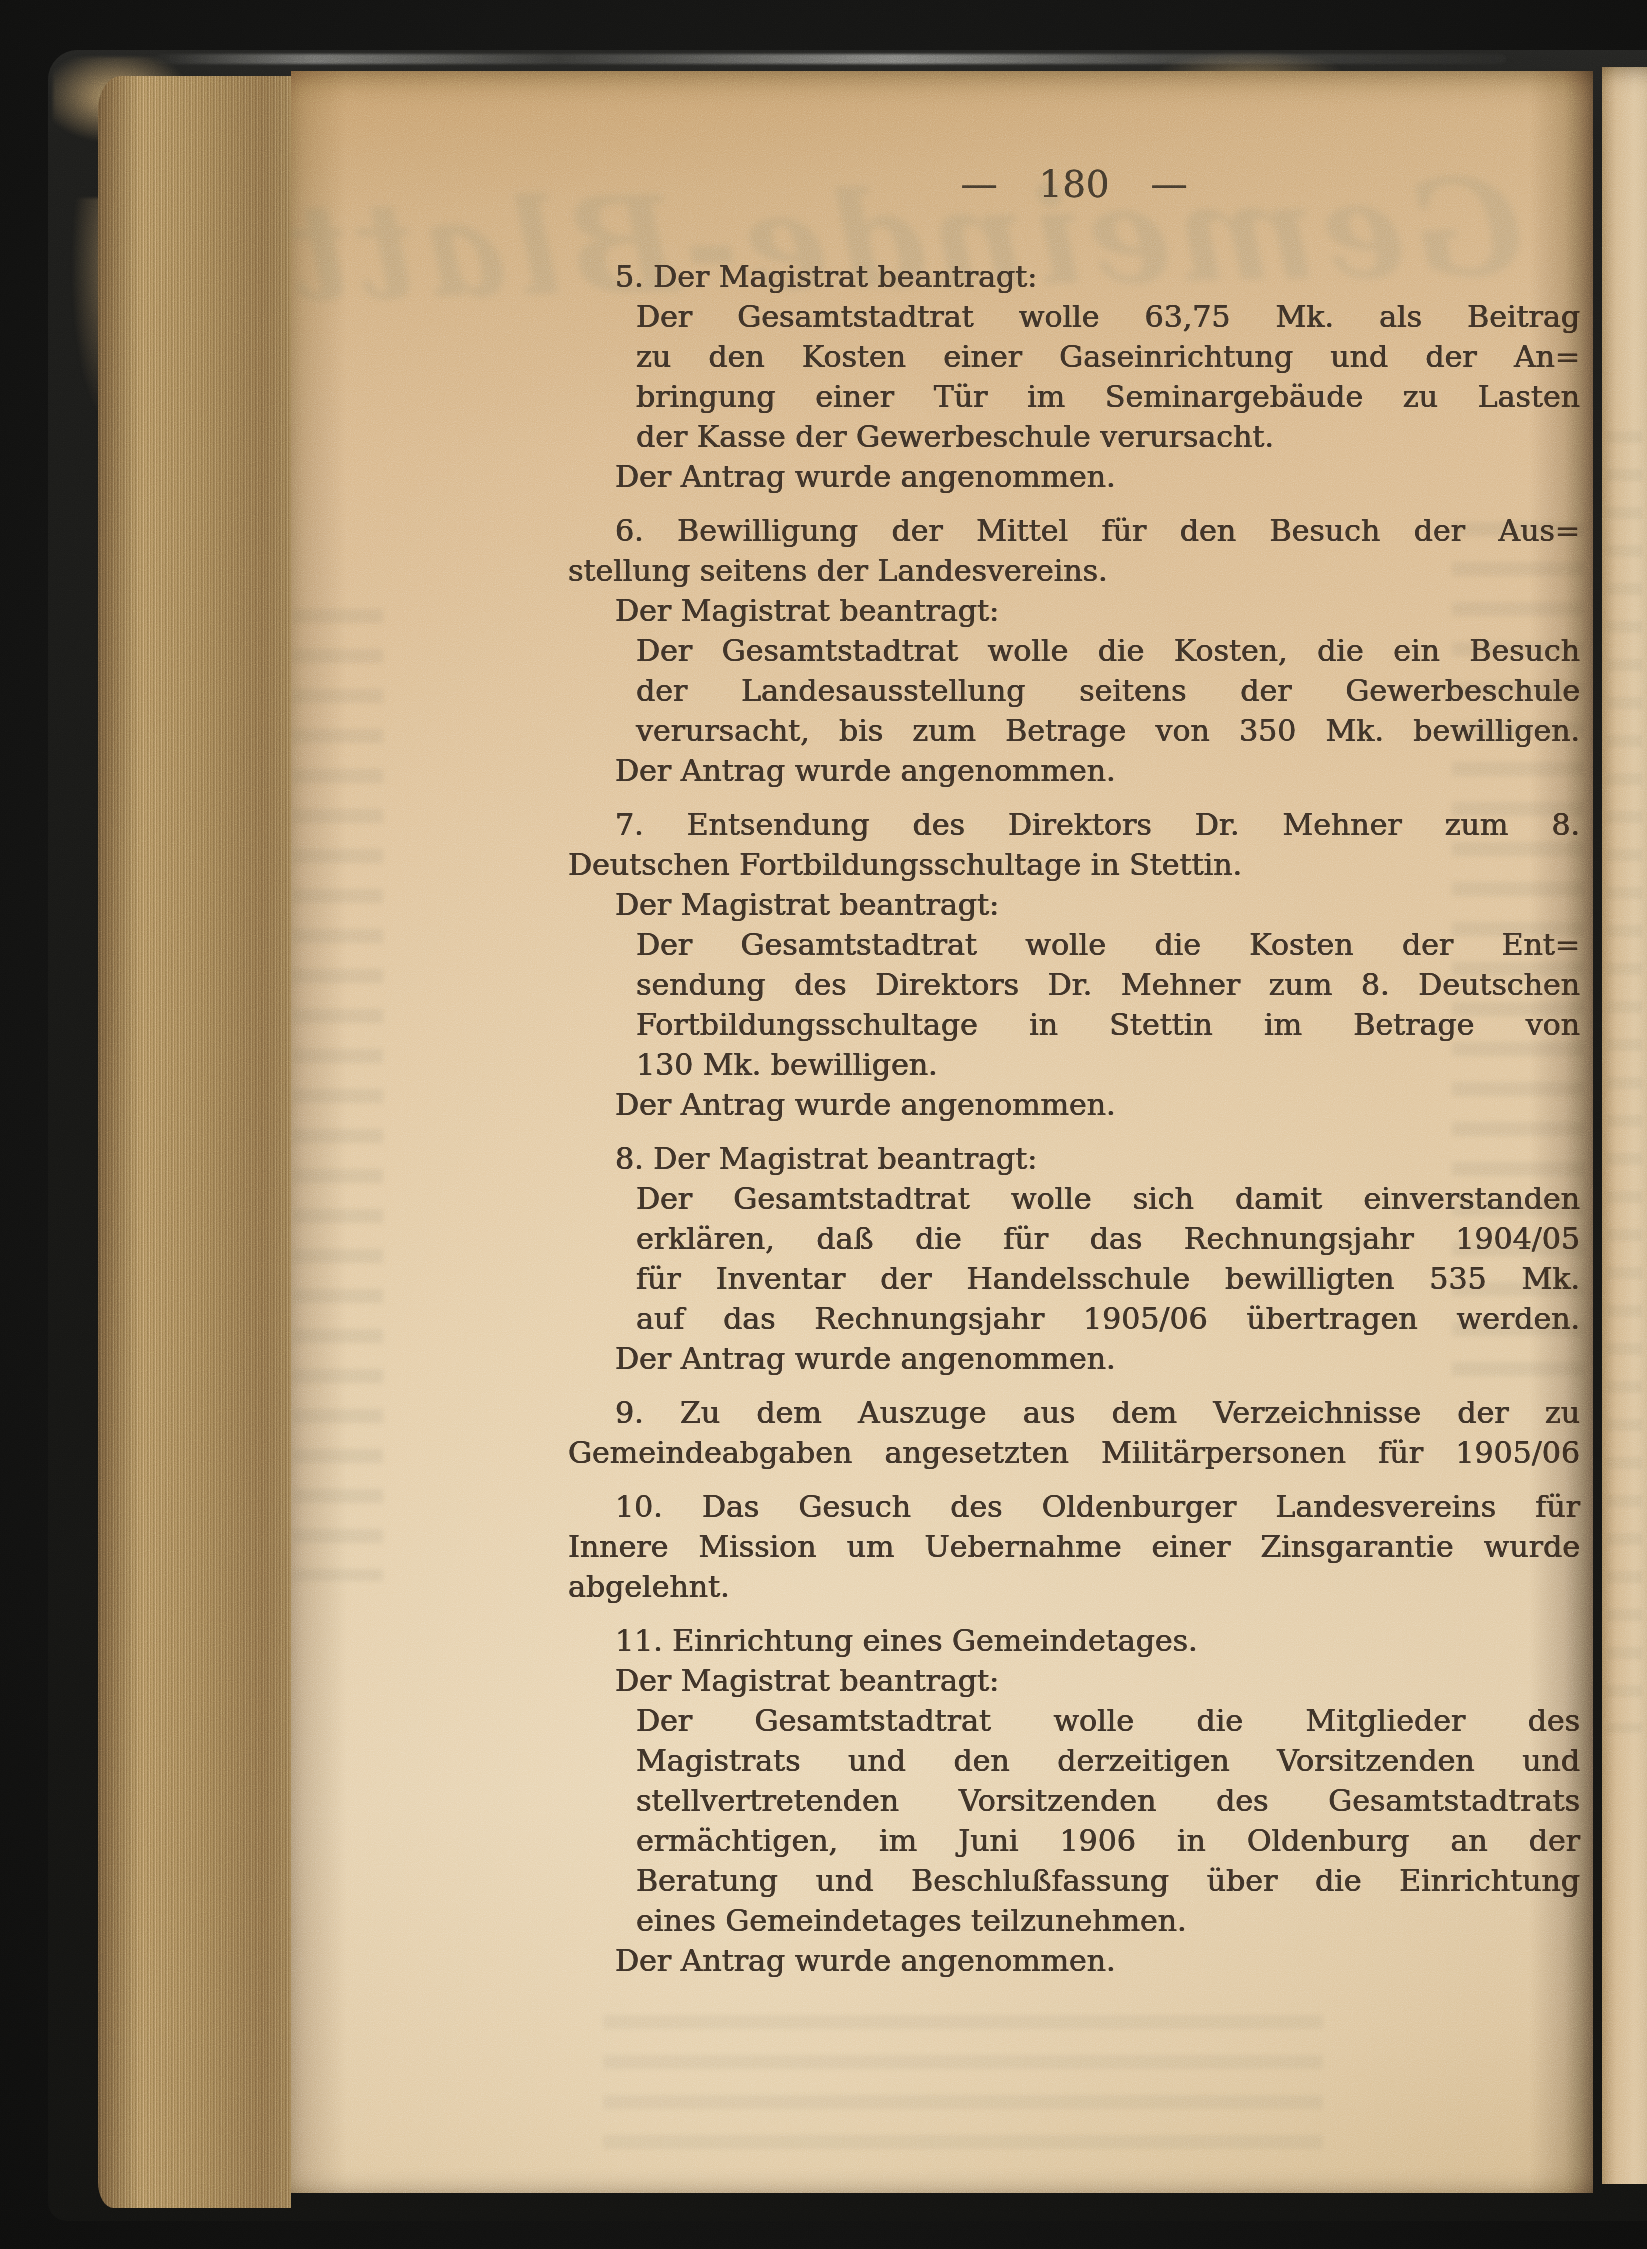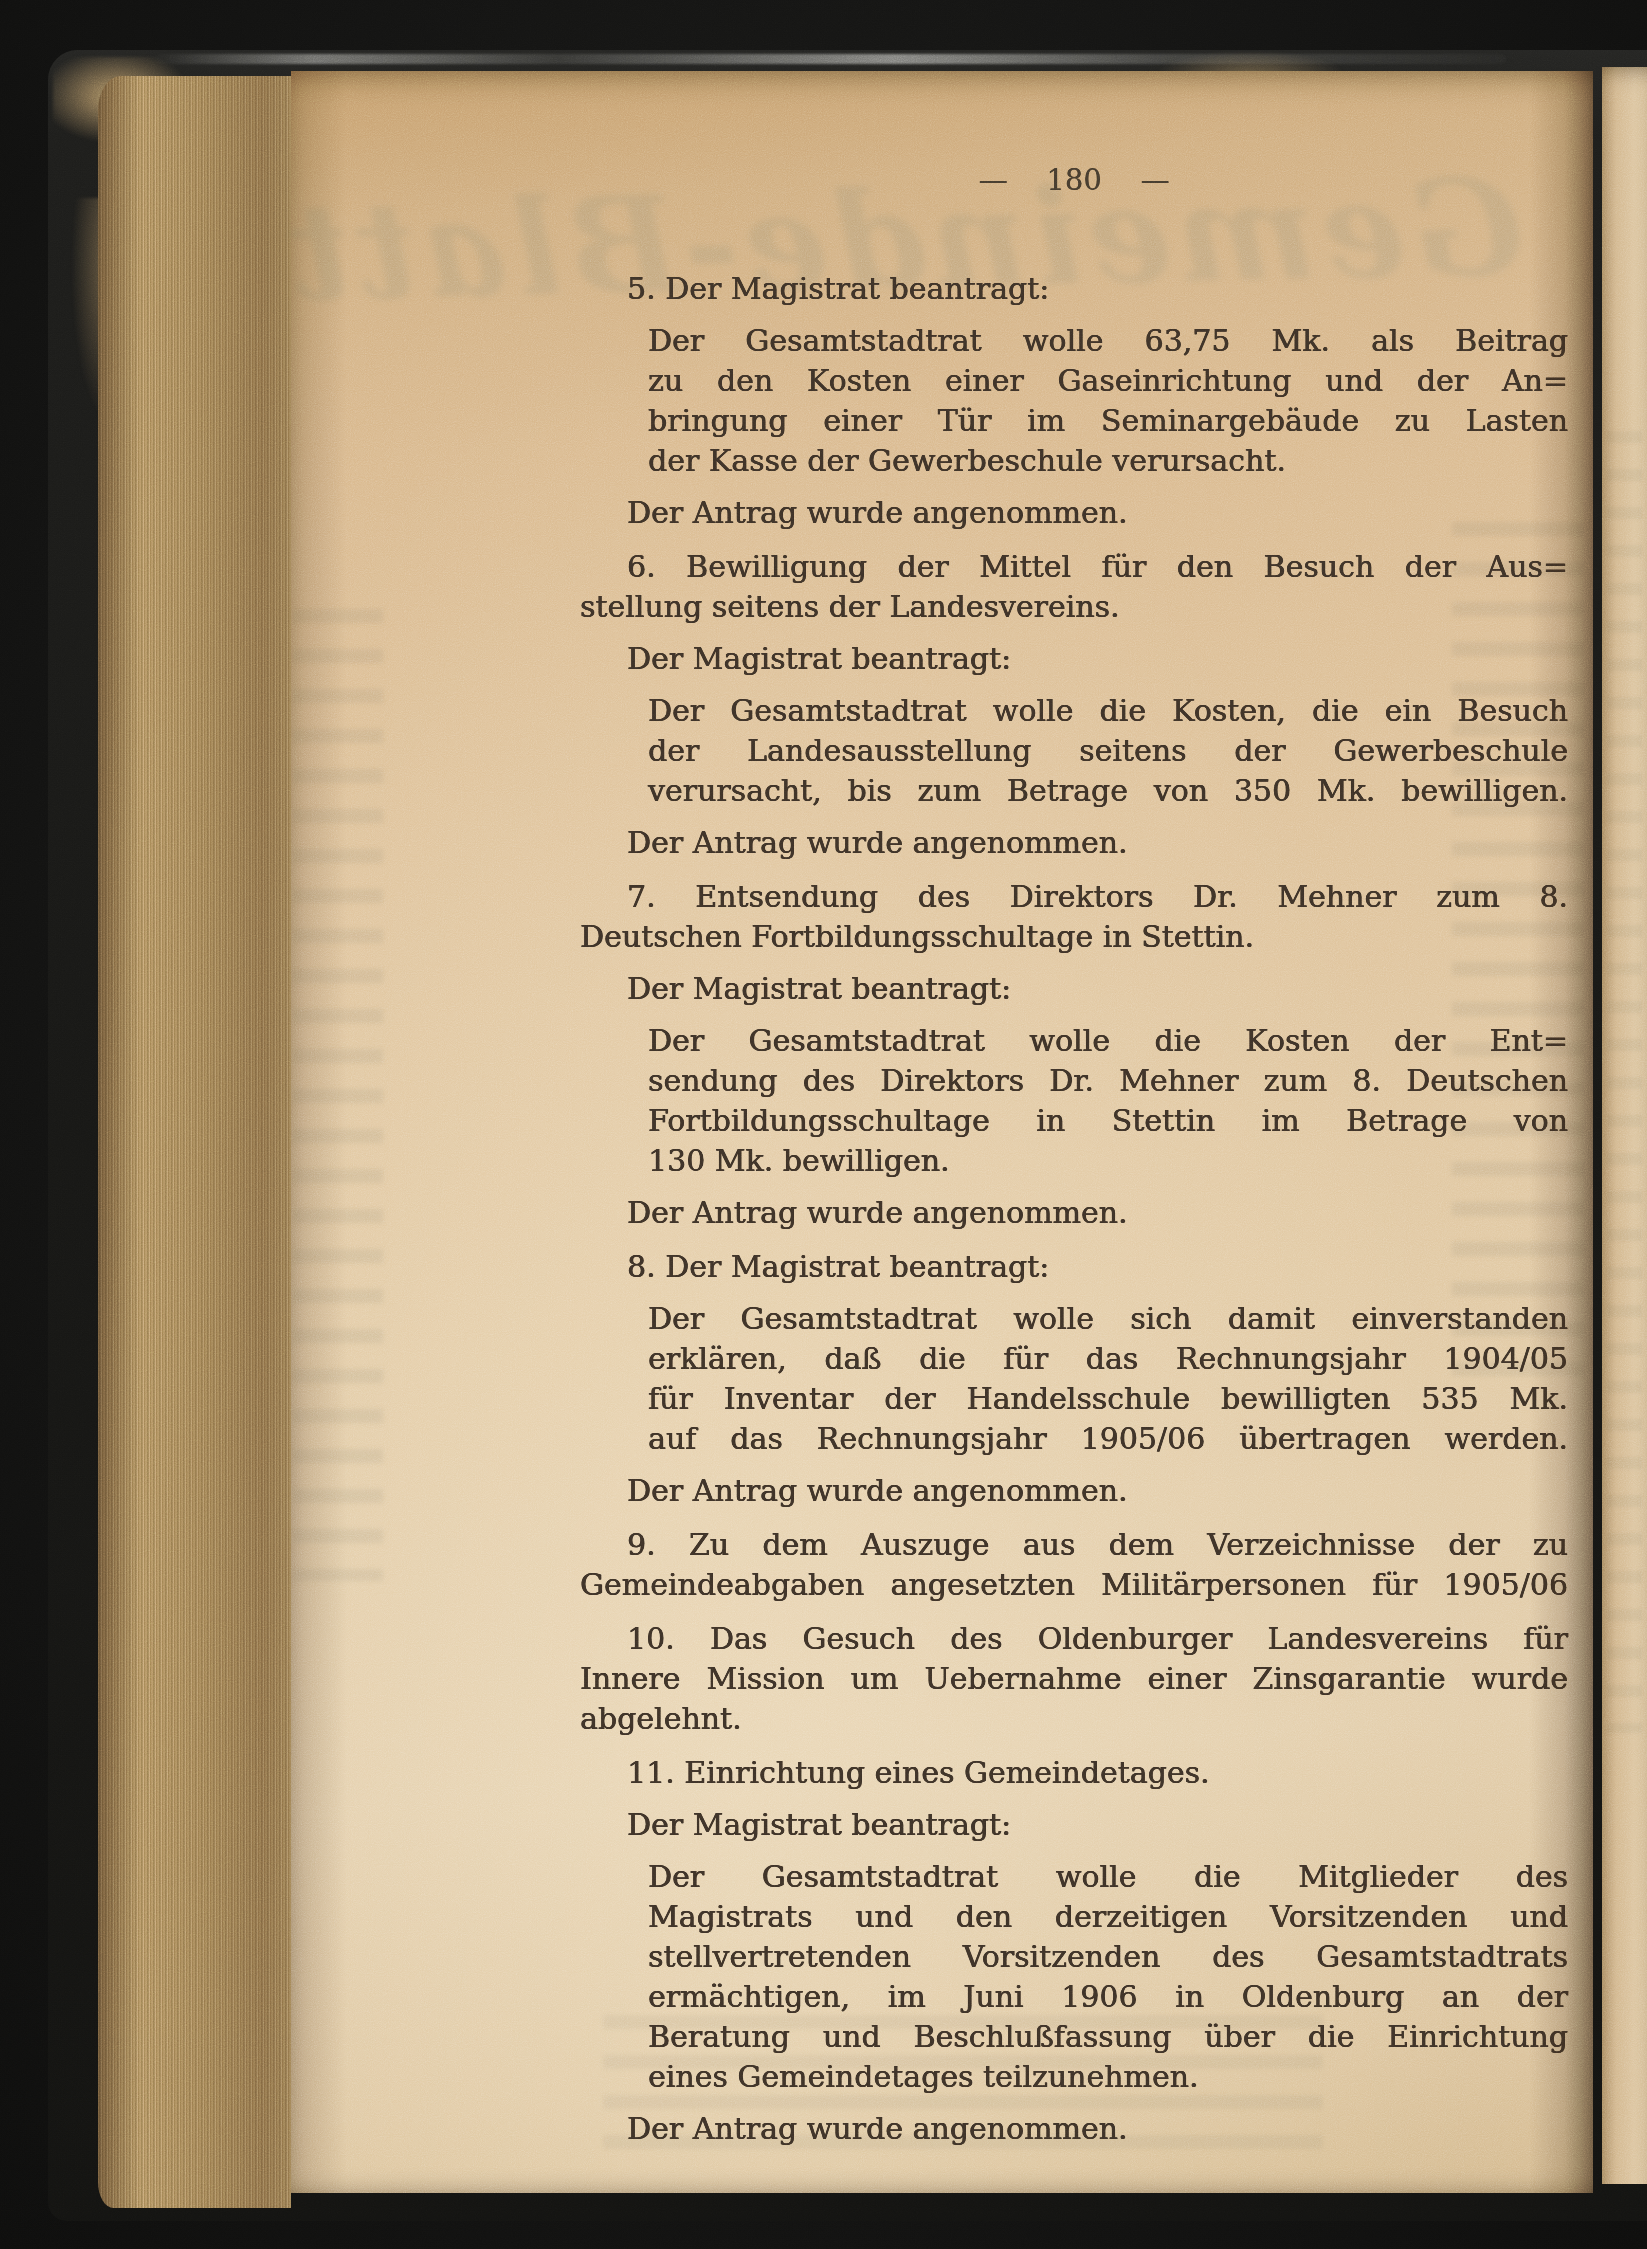"— 180 —" .pagenum { font-size: 29px -> 37px }
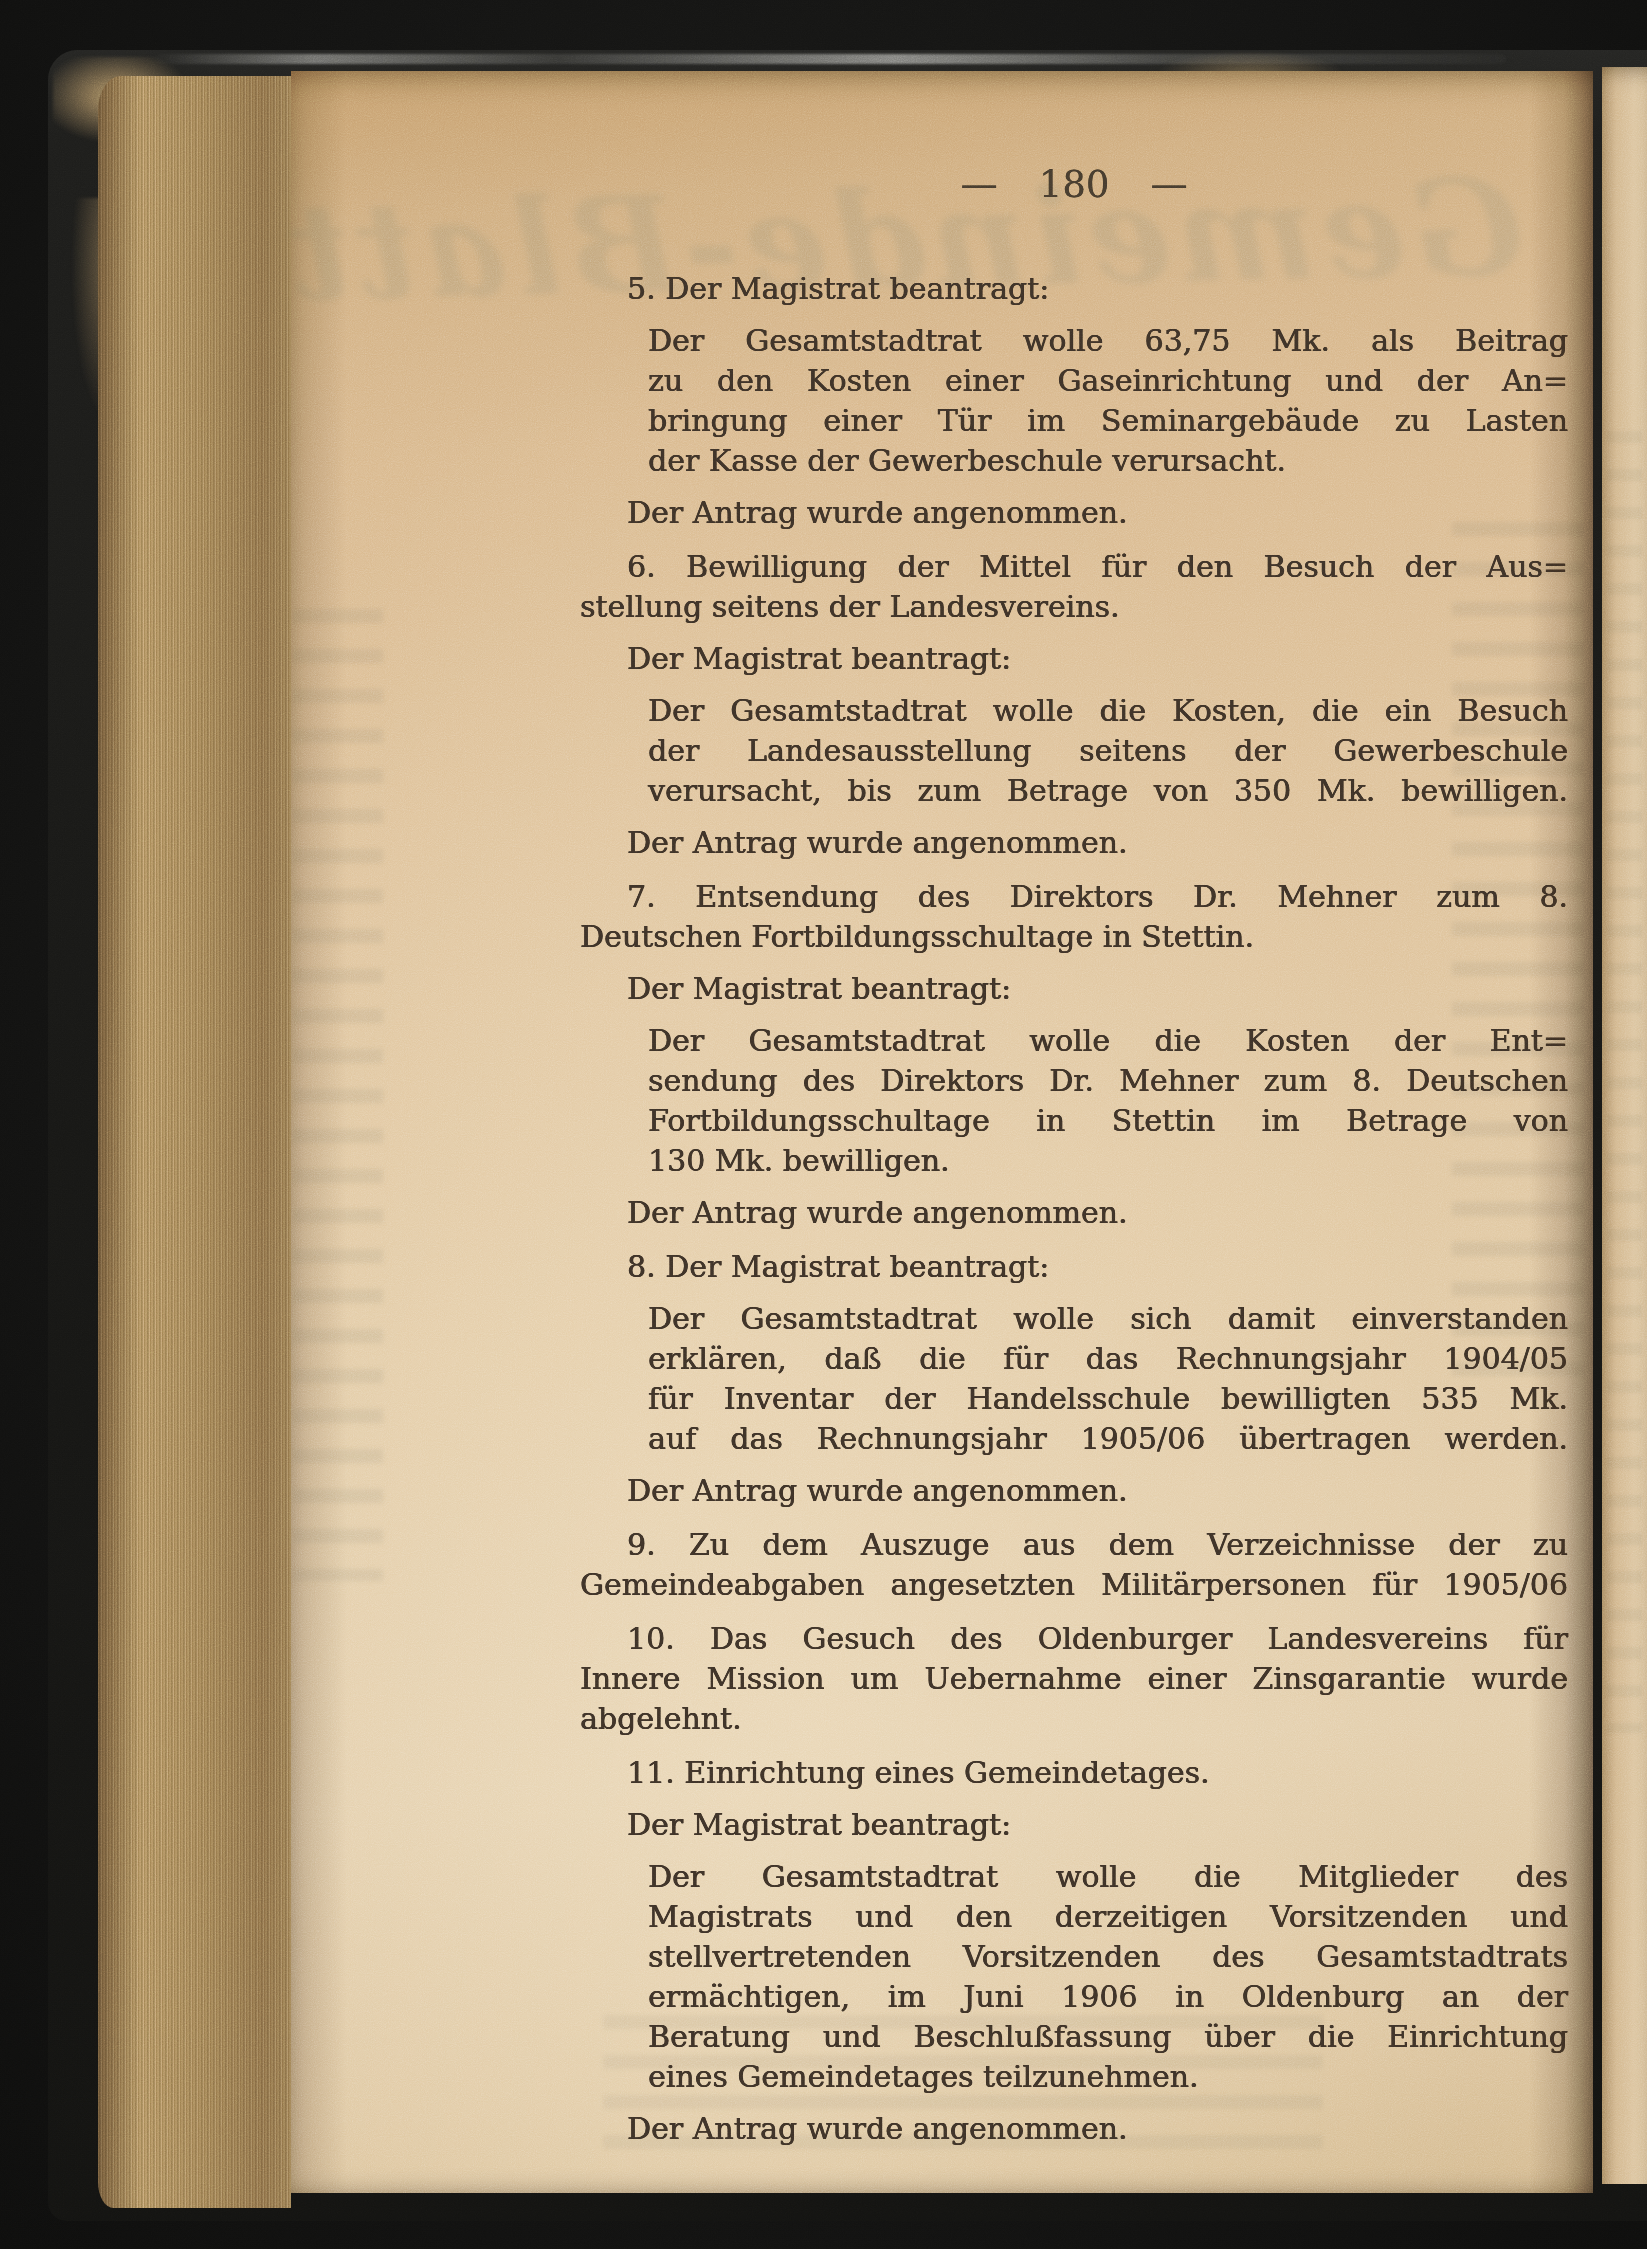"5. Der Magistrat beantragt:" .block { margin: 12px -> 0 }
